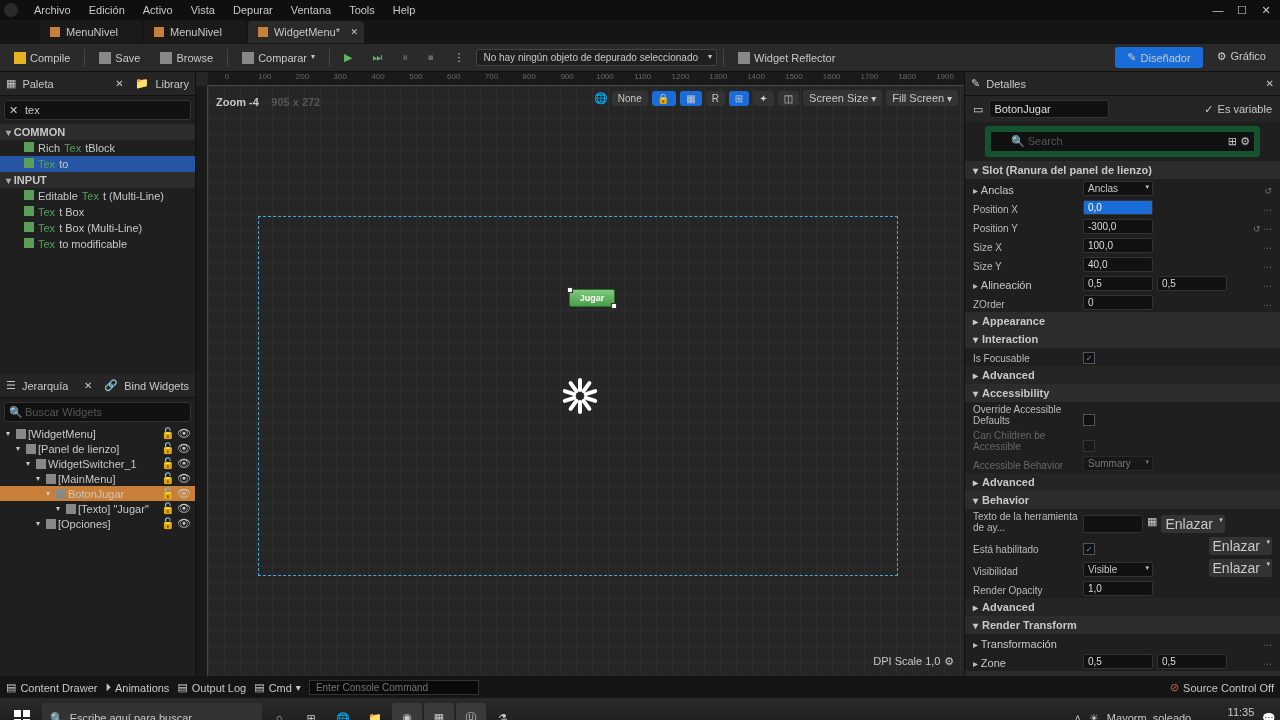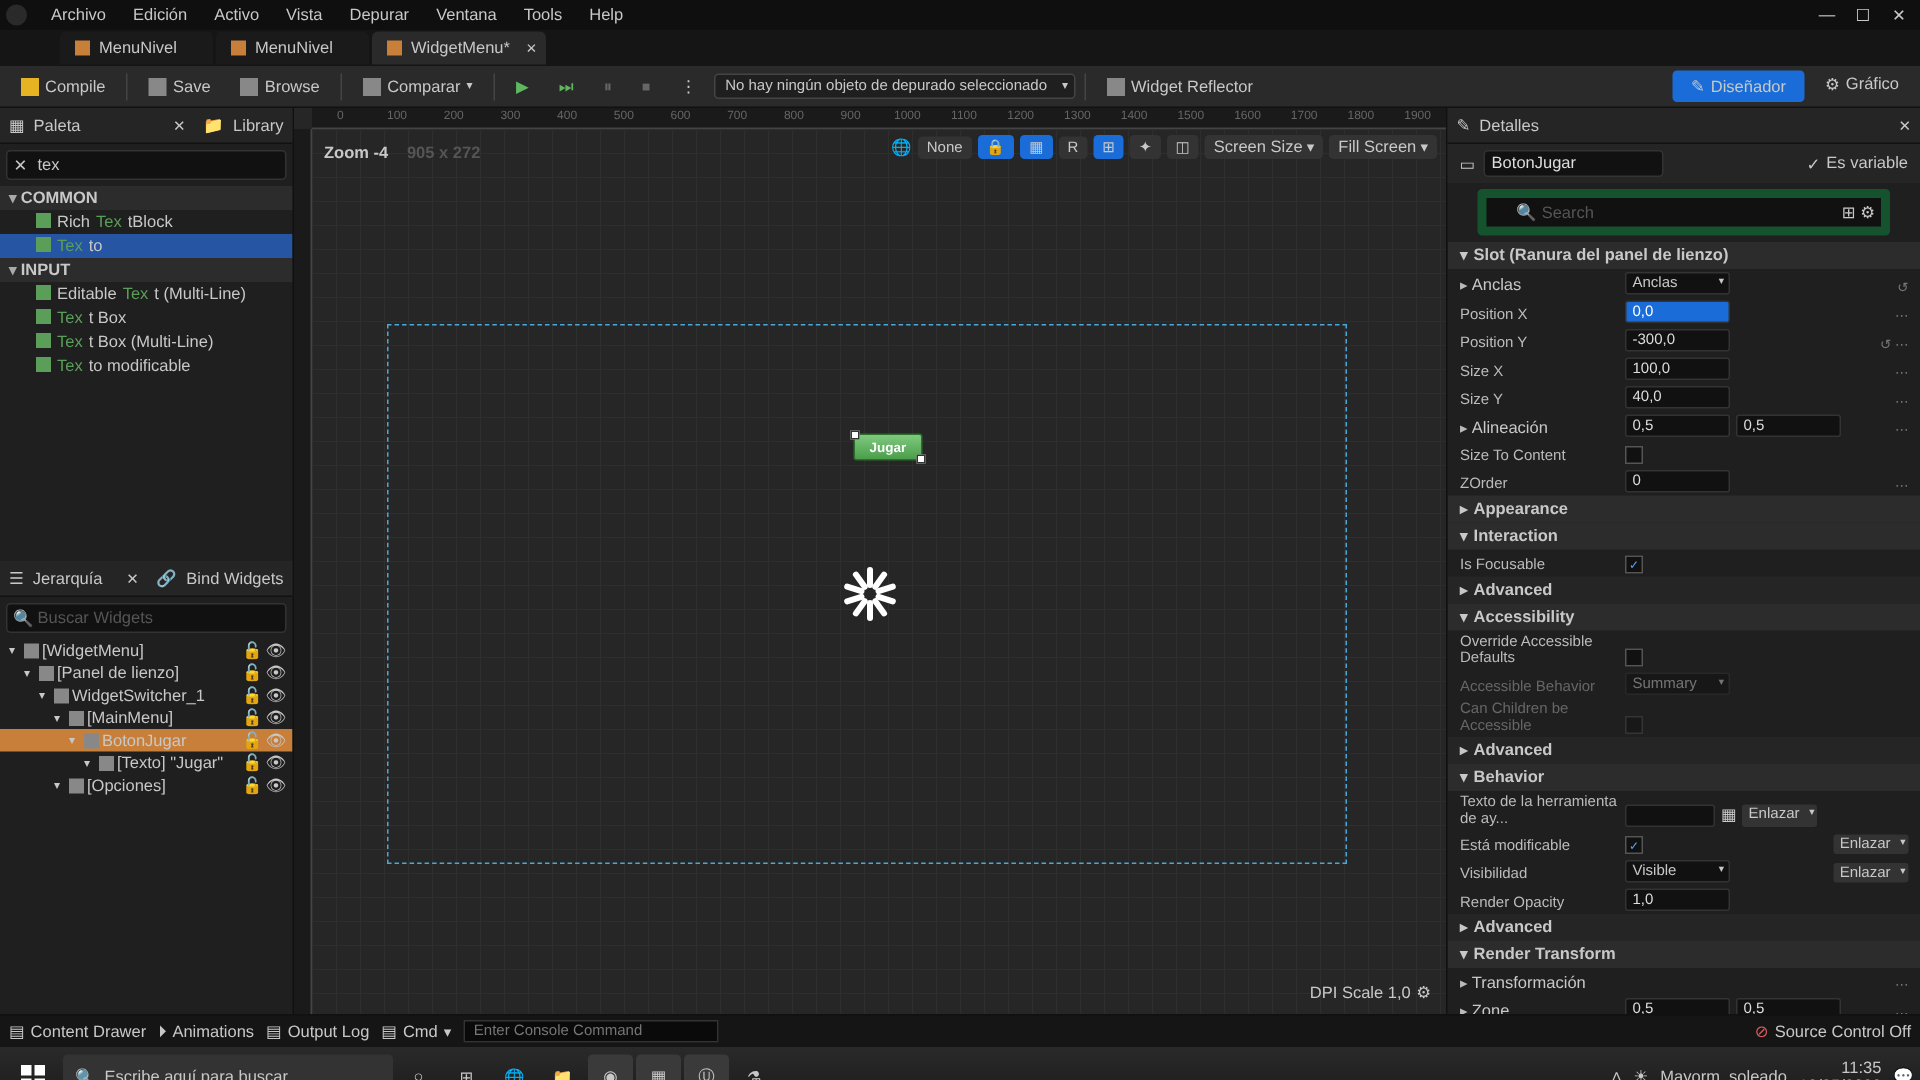"Size To Content" div.prop-row { html: <div> <span>Size To Content</span> <div> <span></span> </div> </div> -> none }
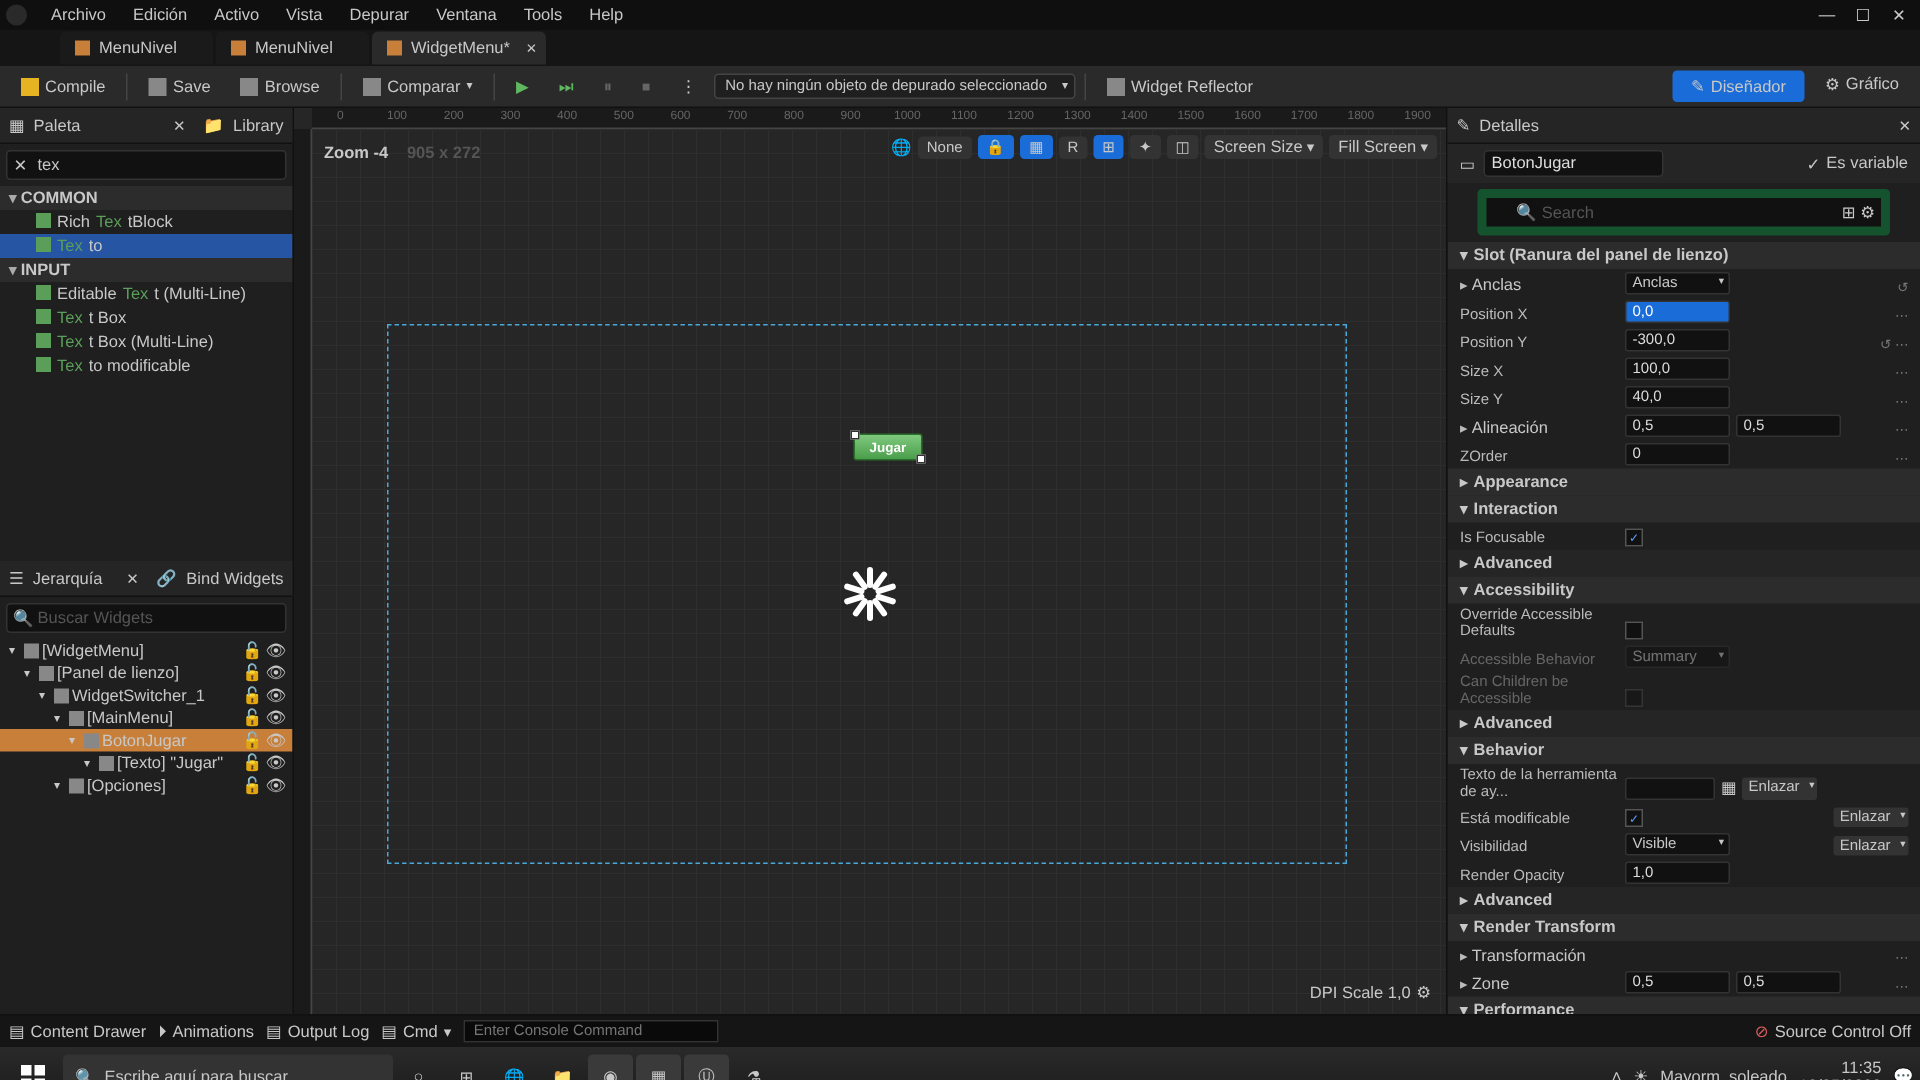"Accessible Behavior" div.prop-row { order: before "Can Children be Accessible" -> after "Can Children be Accessible" }
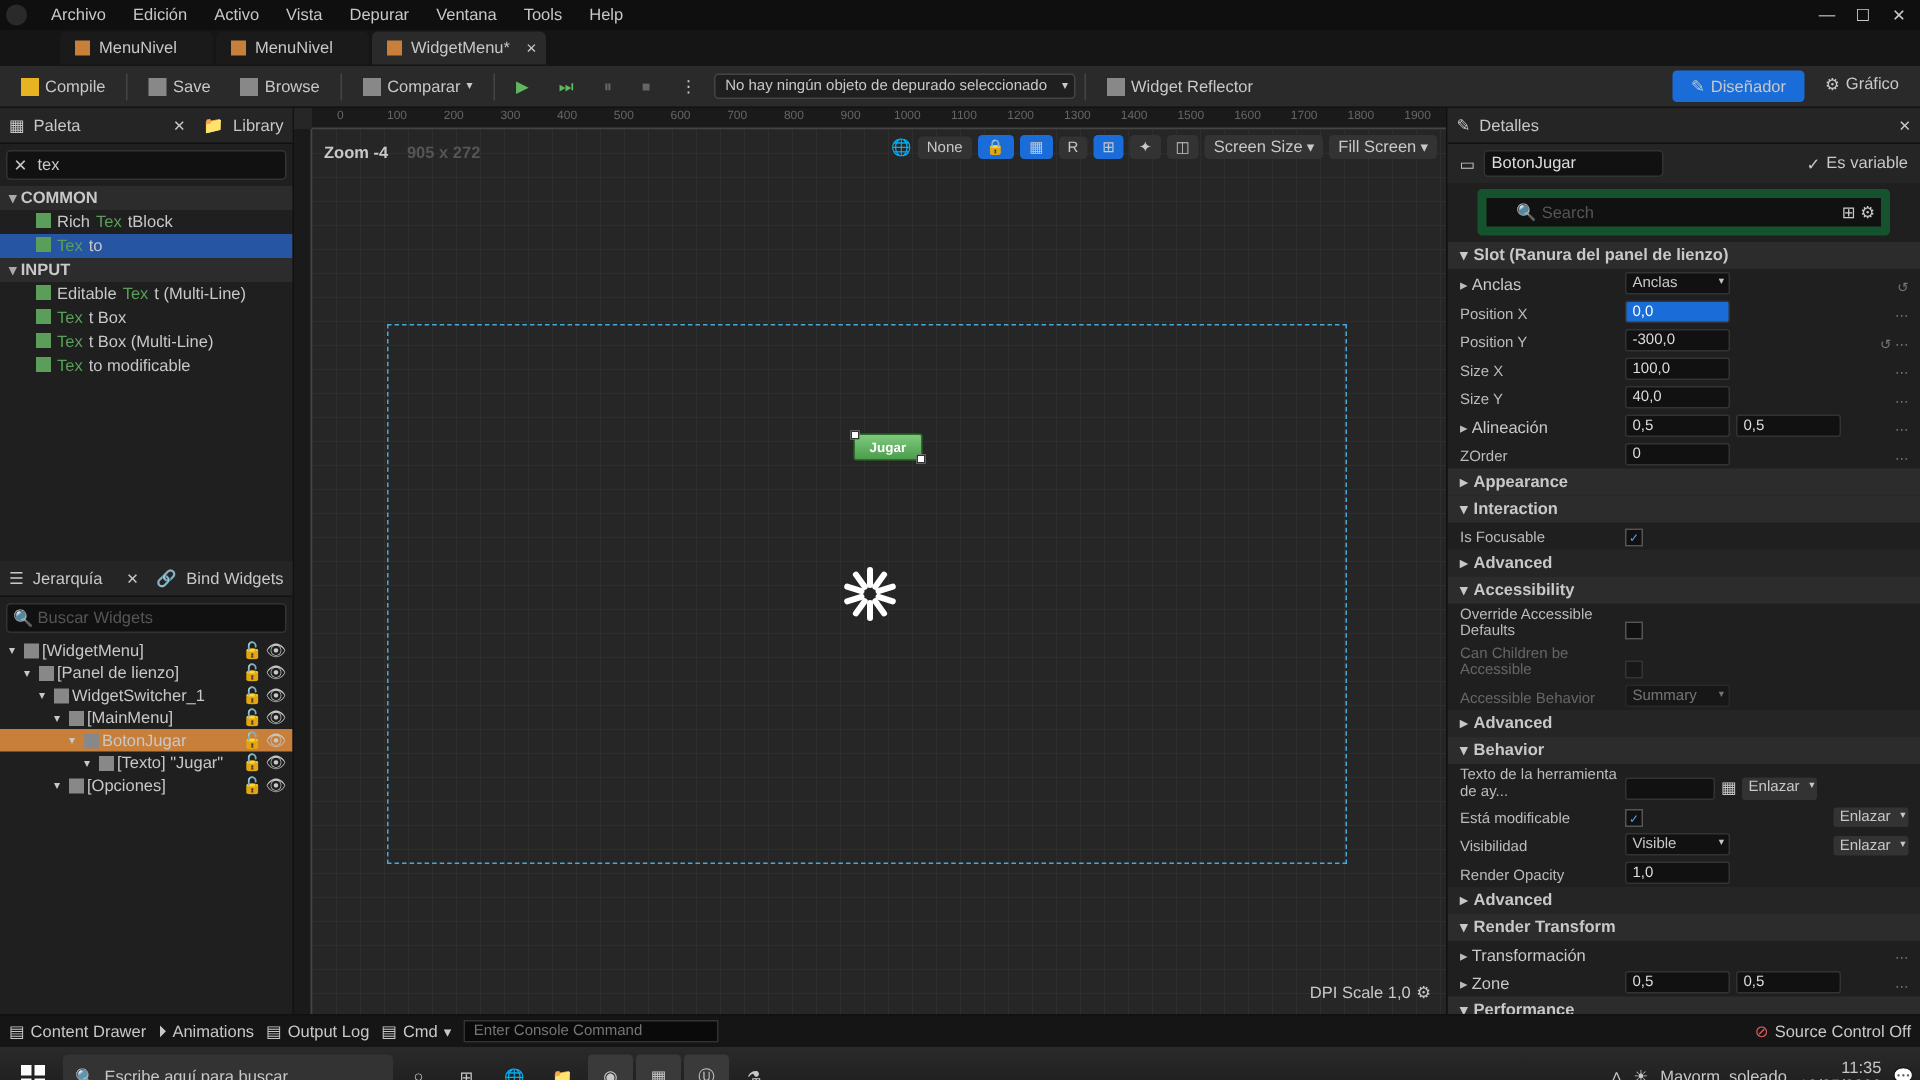"Enlazar" .bind-dd { font-size: 10px -> 14px }
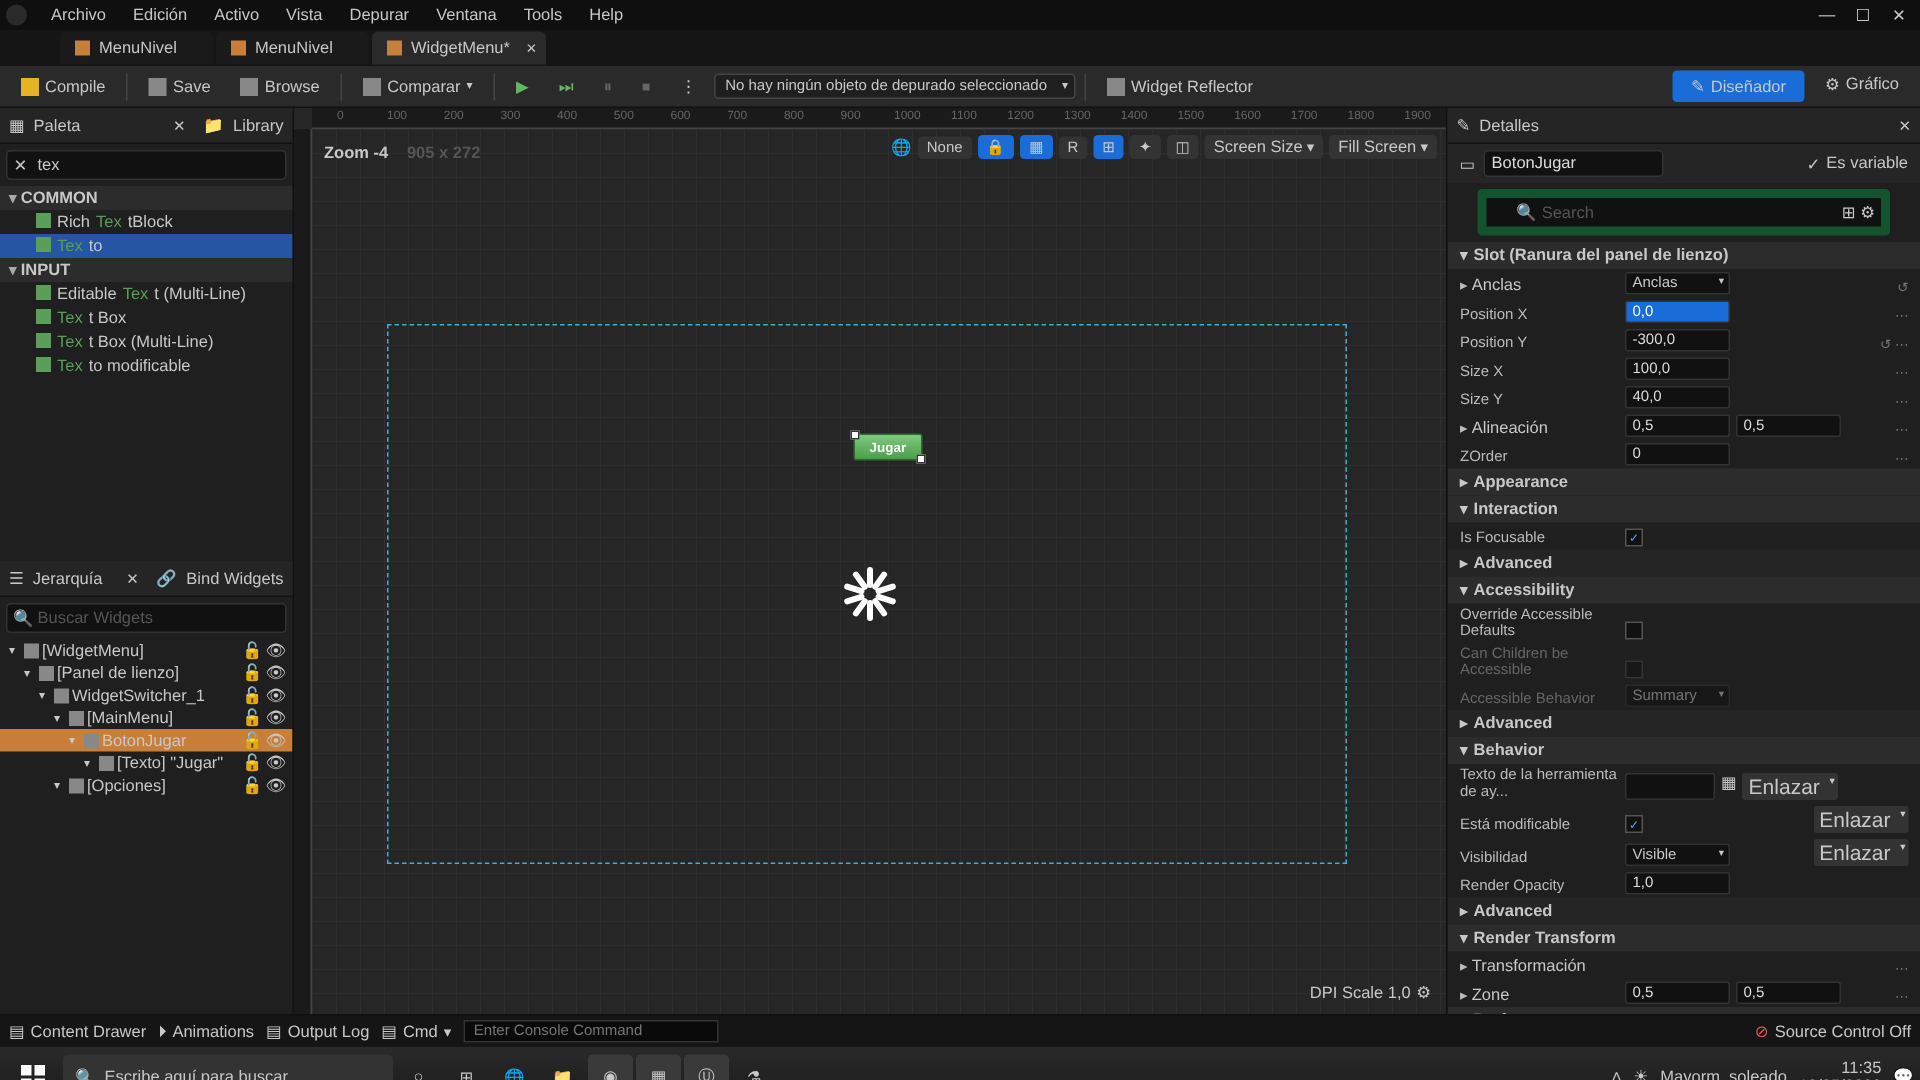"Está modificable" span.prop-label { text: modificable -> habilitado }
